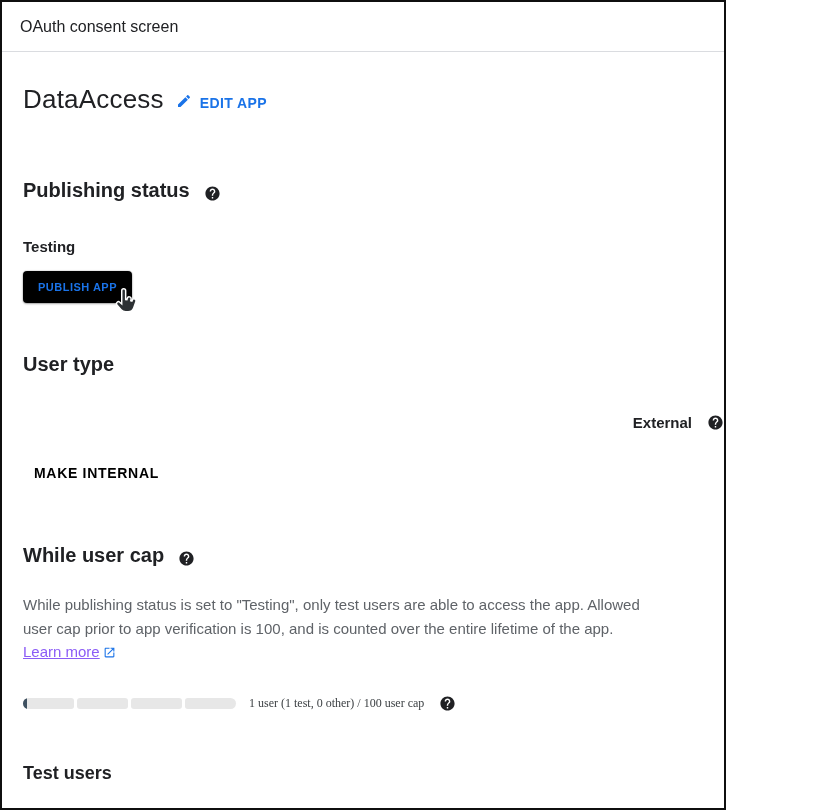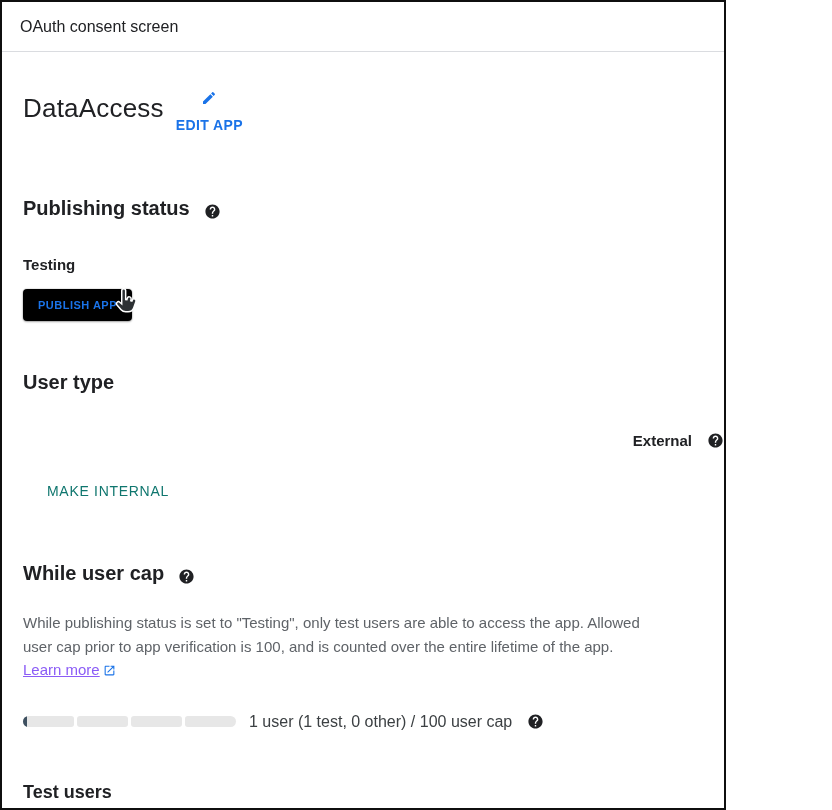"EDIT APP" .edit-btn { flex-direction: column -> none }
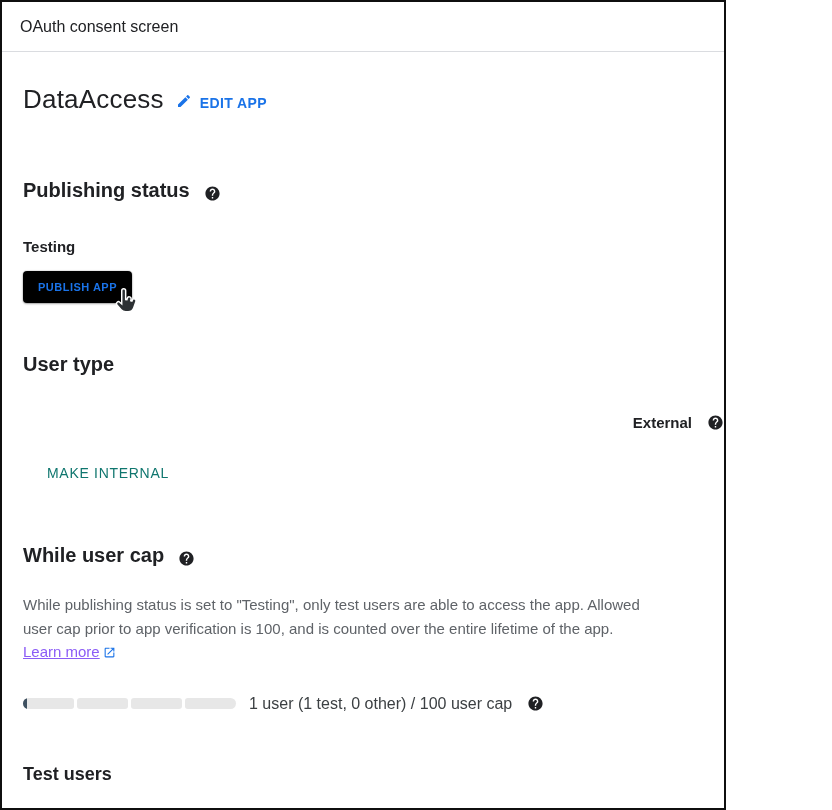"MAKE INTERNAL" .make-internal { color: #0f766e -> #000000; font-weight: normal -> bold; margin-left: 24px -> 11px }
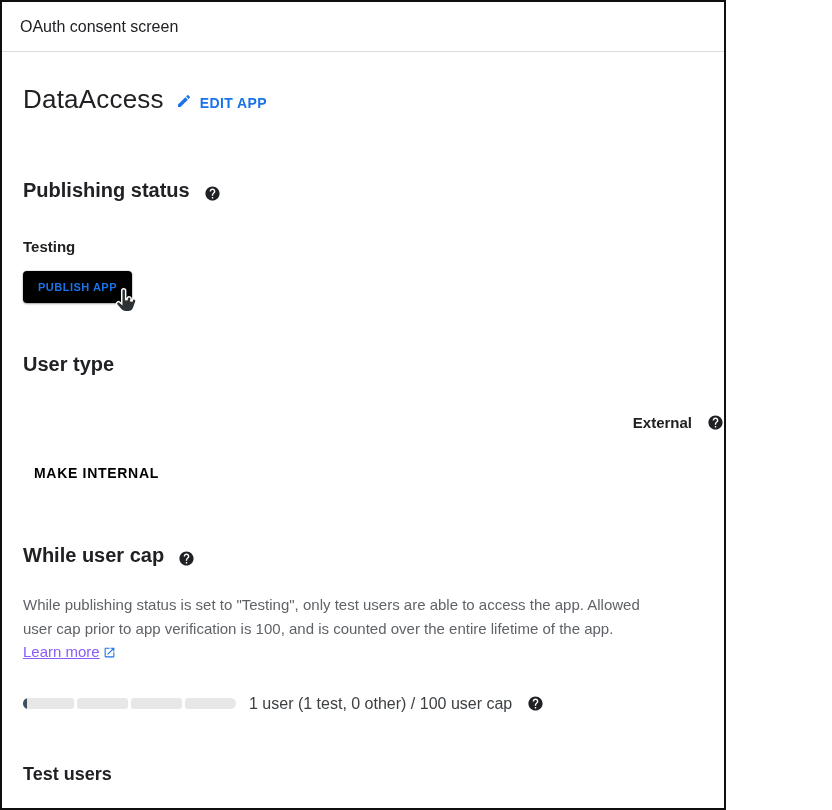"1 user (1 test, 0" .usage-text { font-family: none -> Liberation Serif, serif; font-size: 16px -> 12px }
